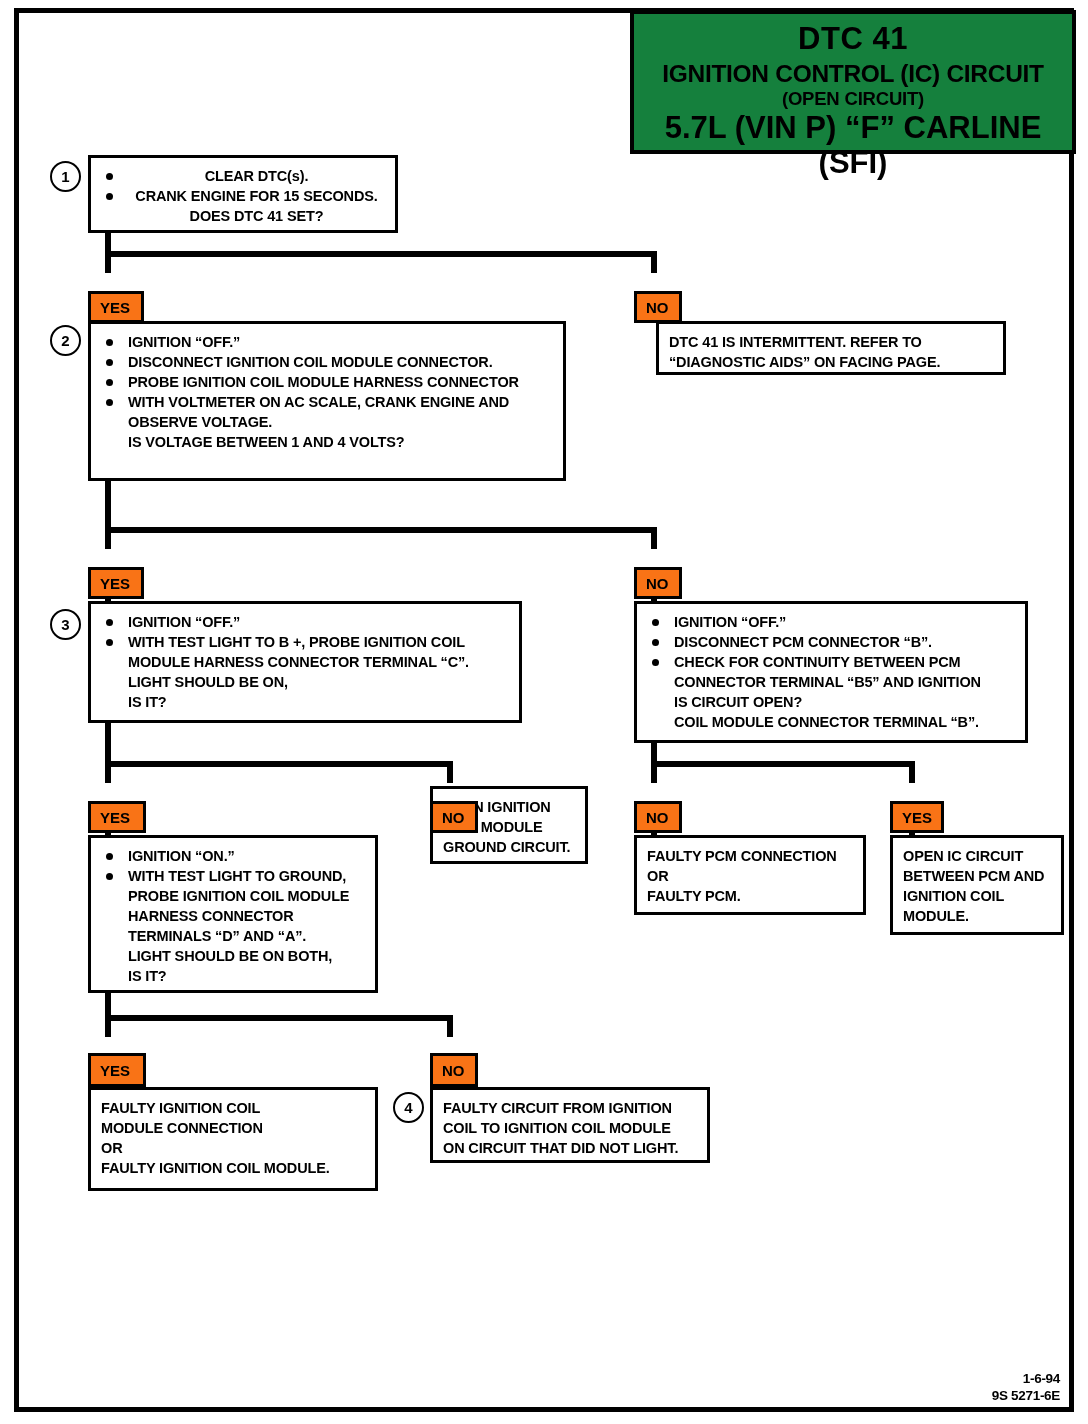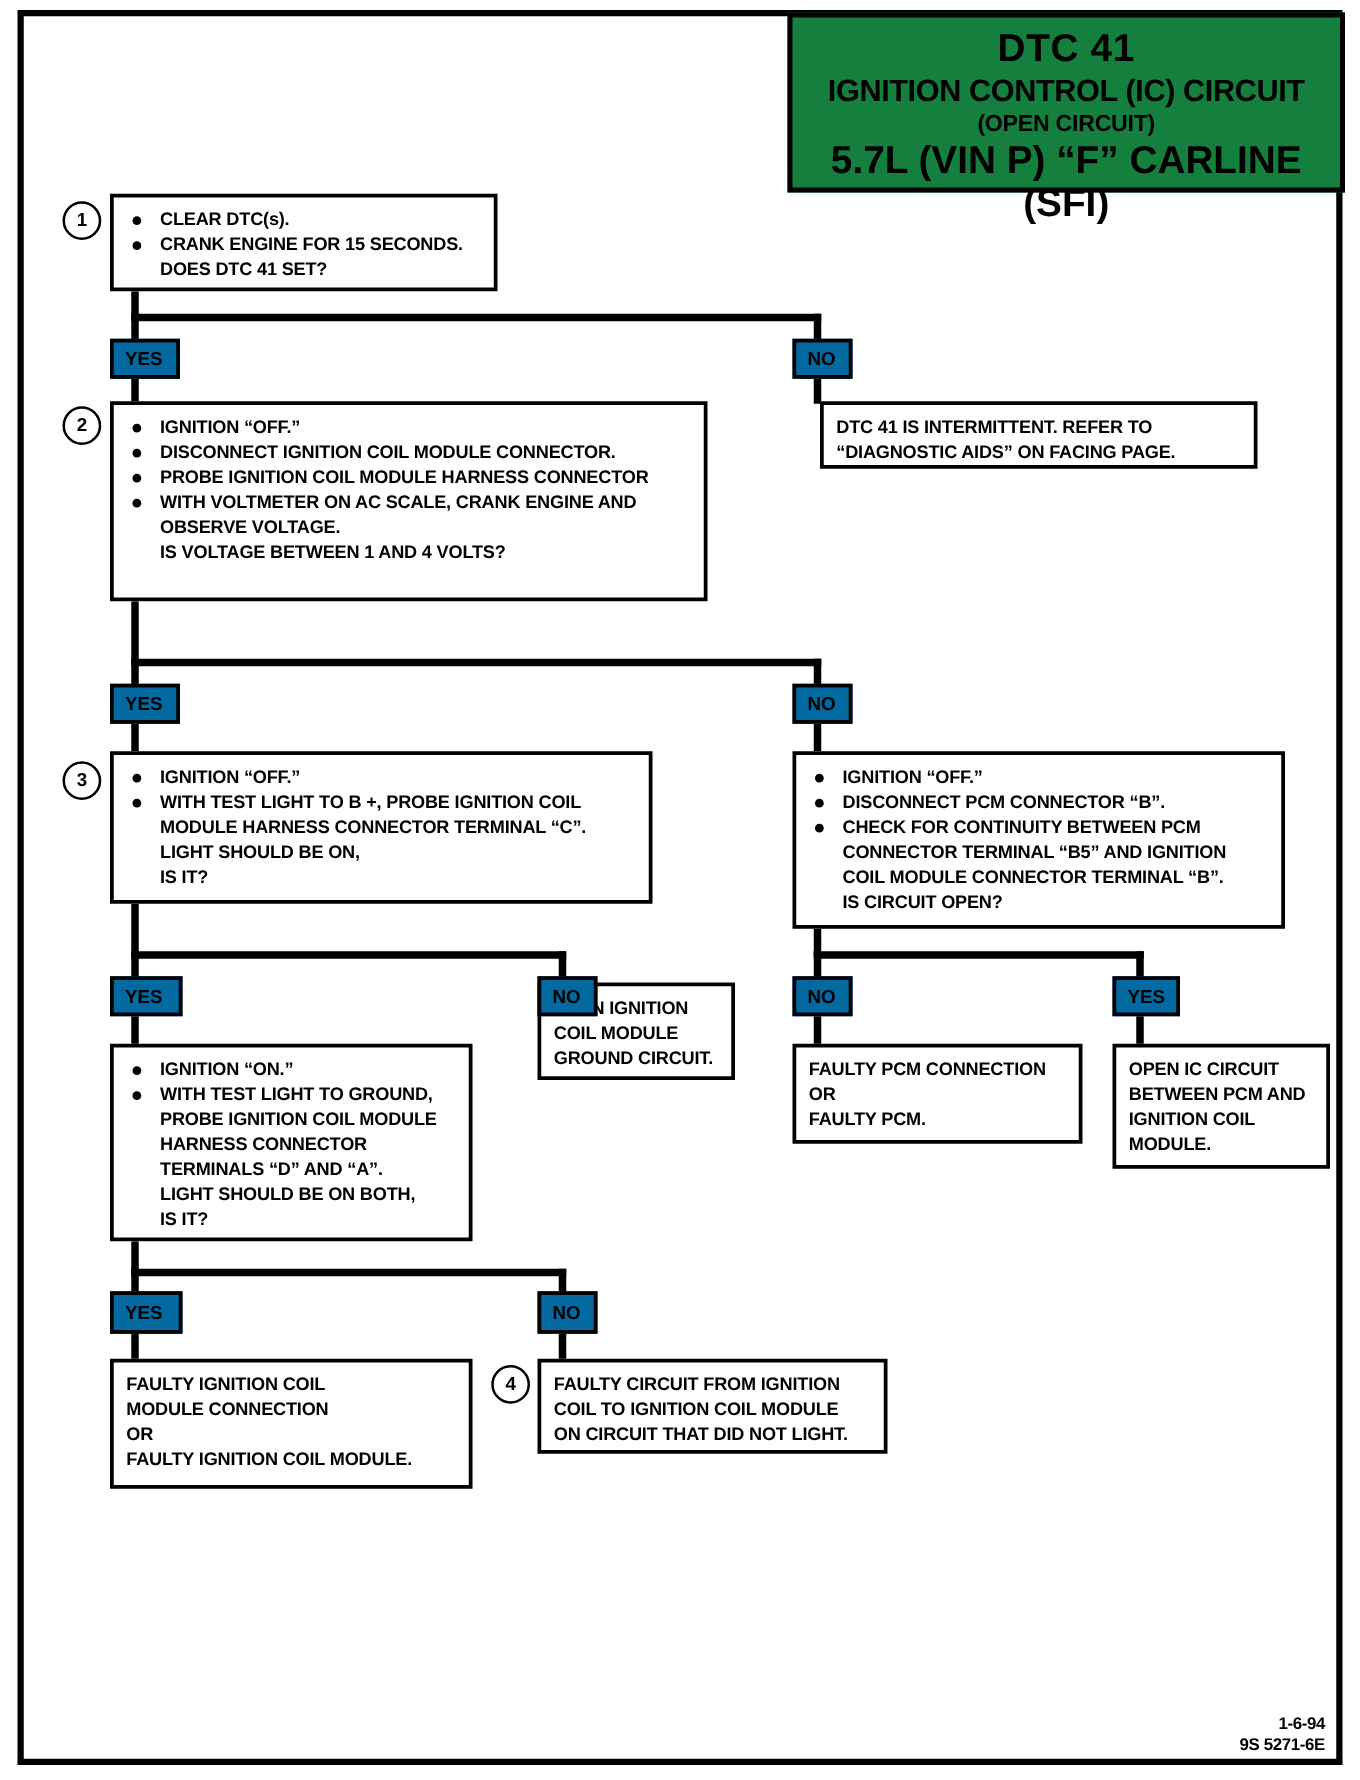"CLEAR DTC(s)." div.box { text-align: none -> center }
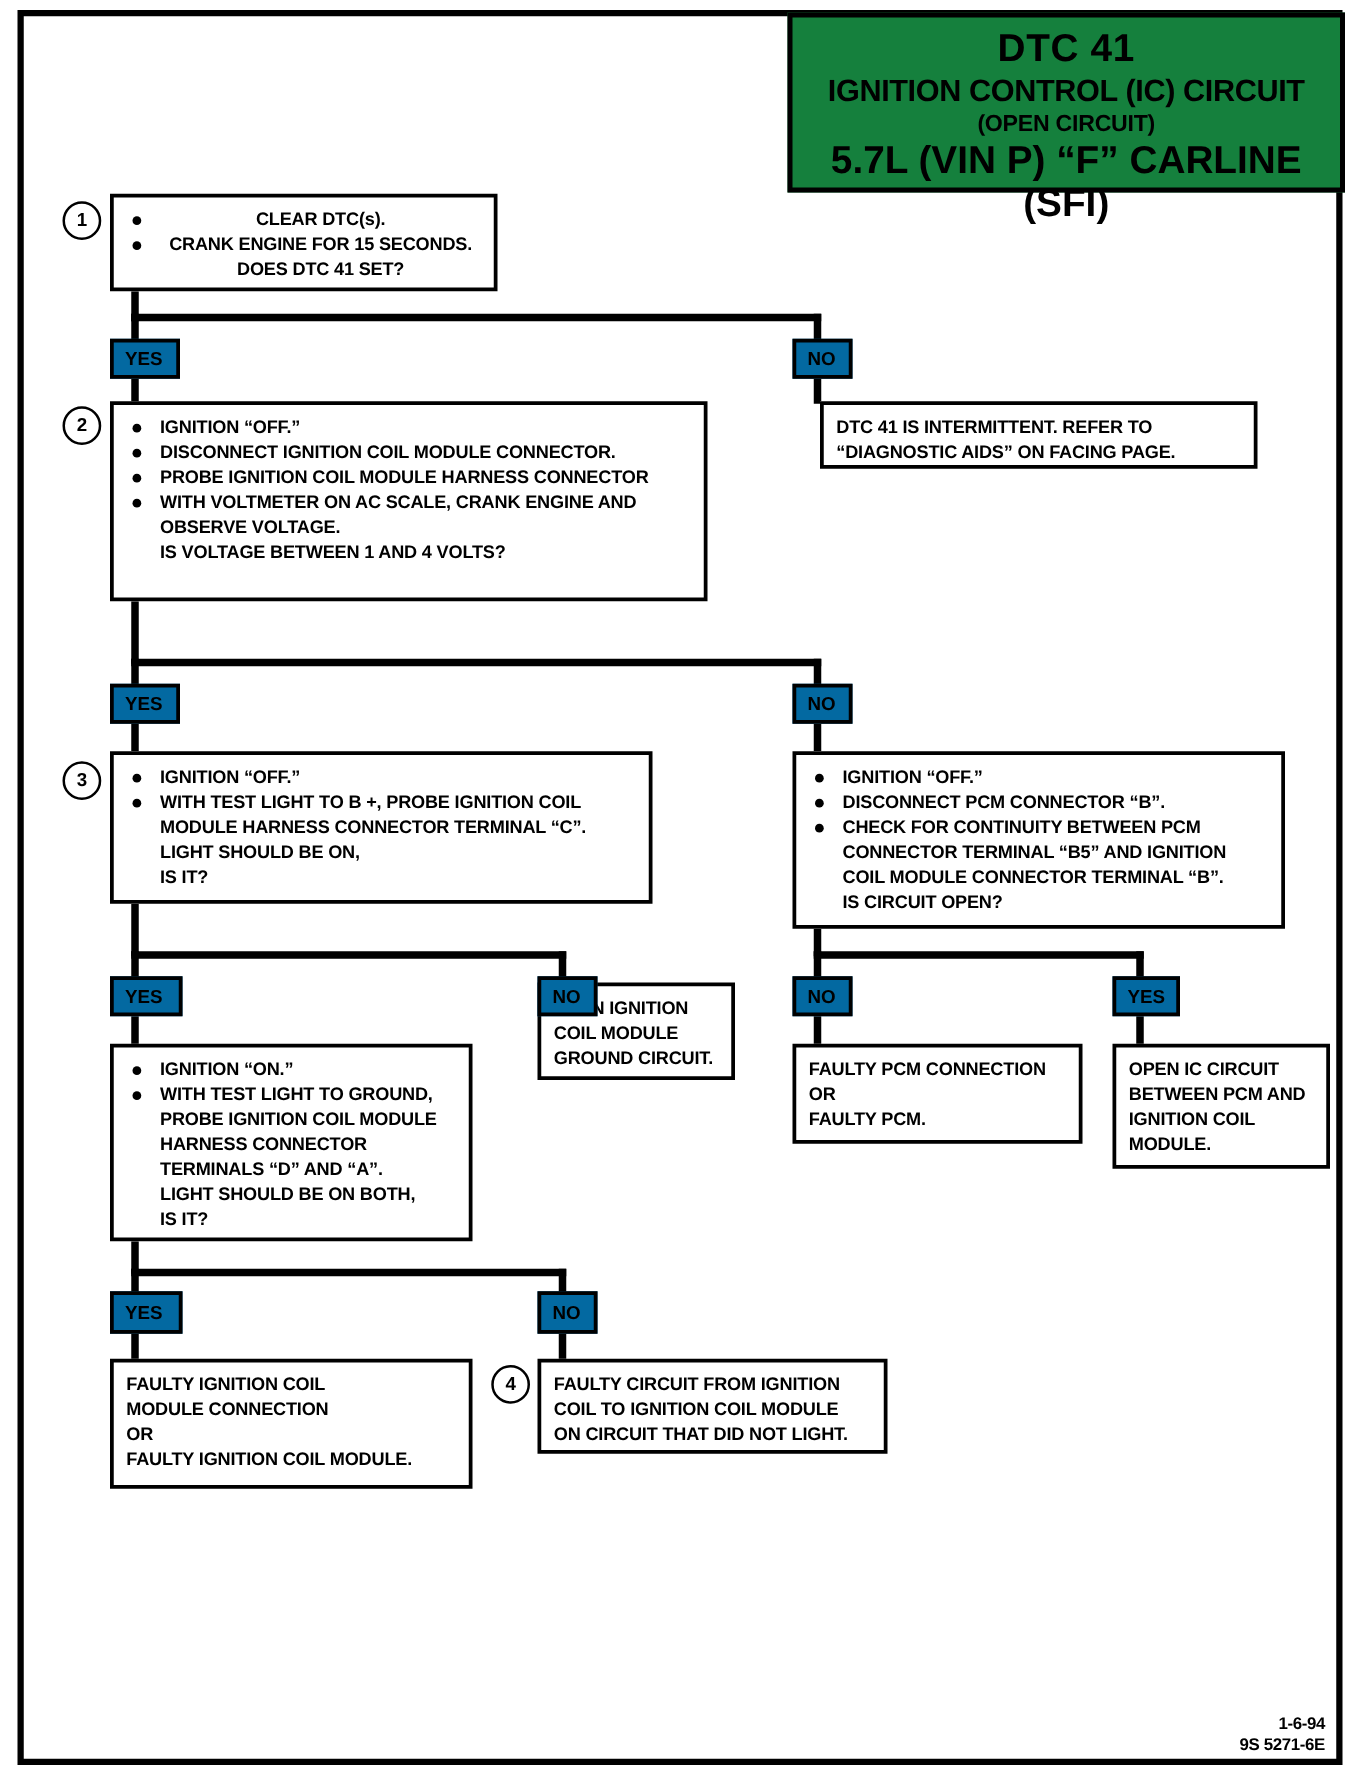"YES" .yn { background: #0369a1 -> #f97316; margin-top: none -> 20px }
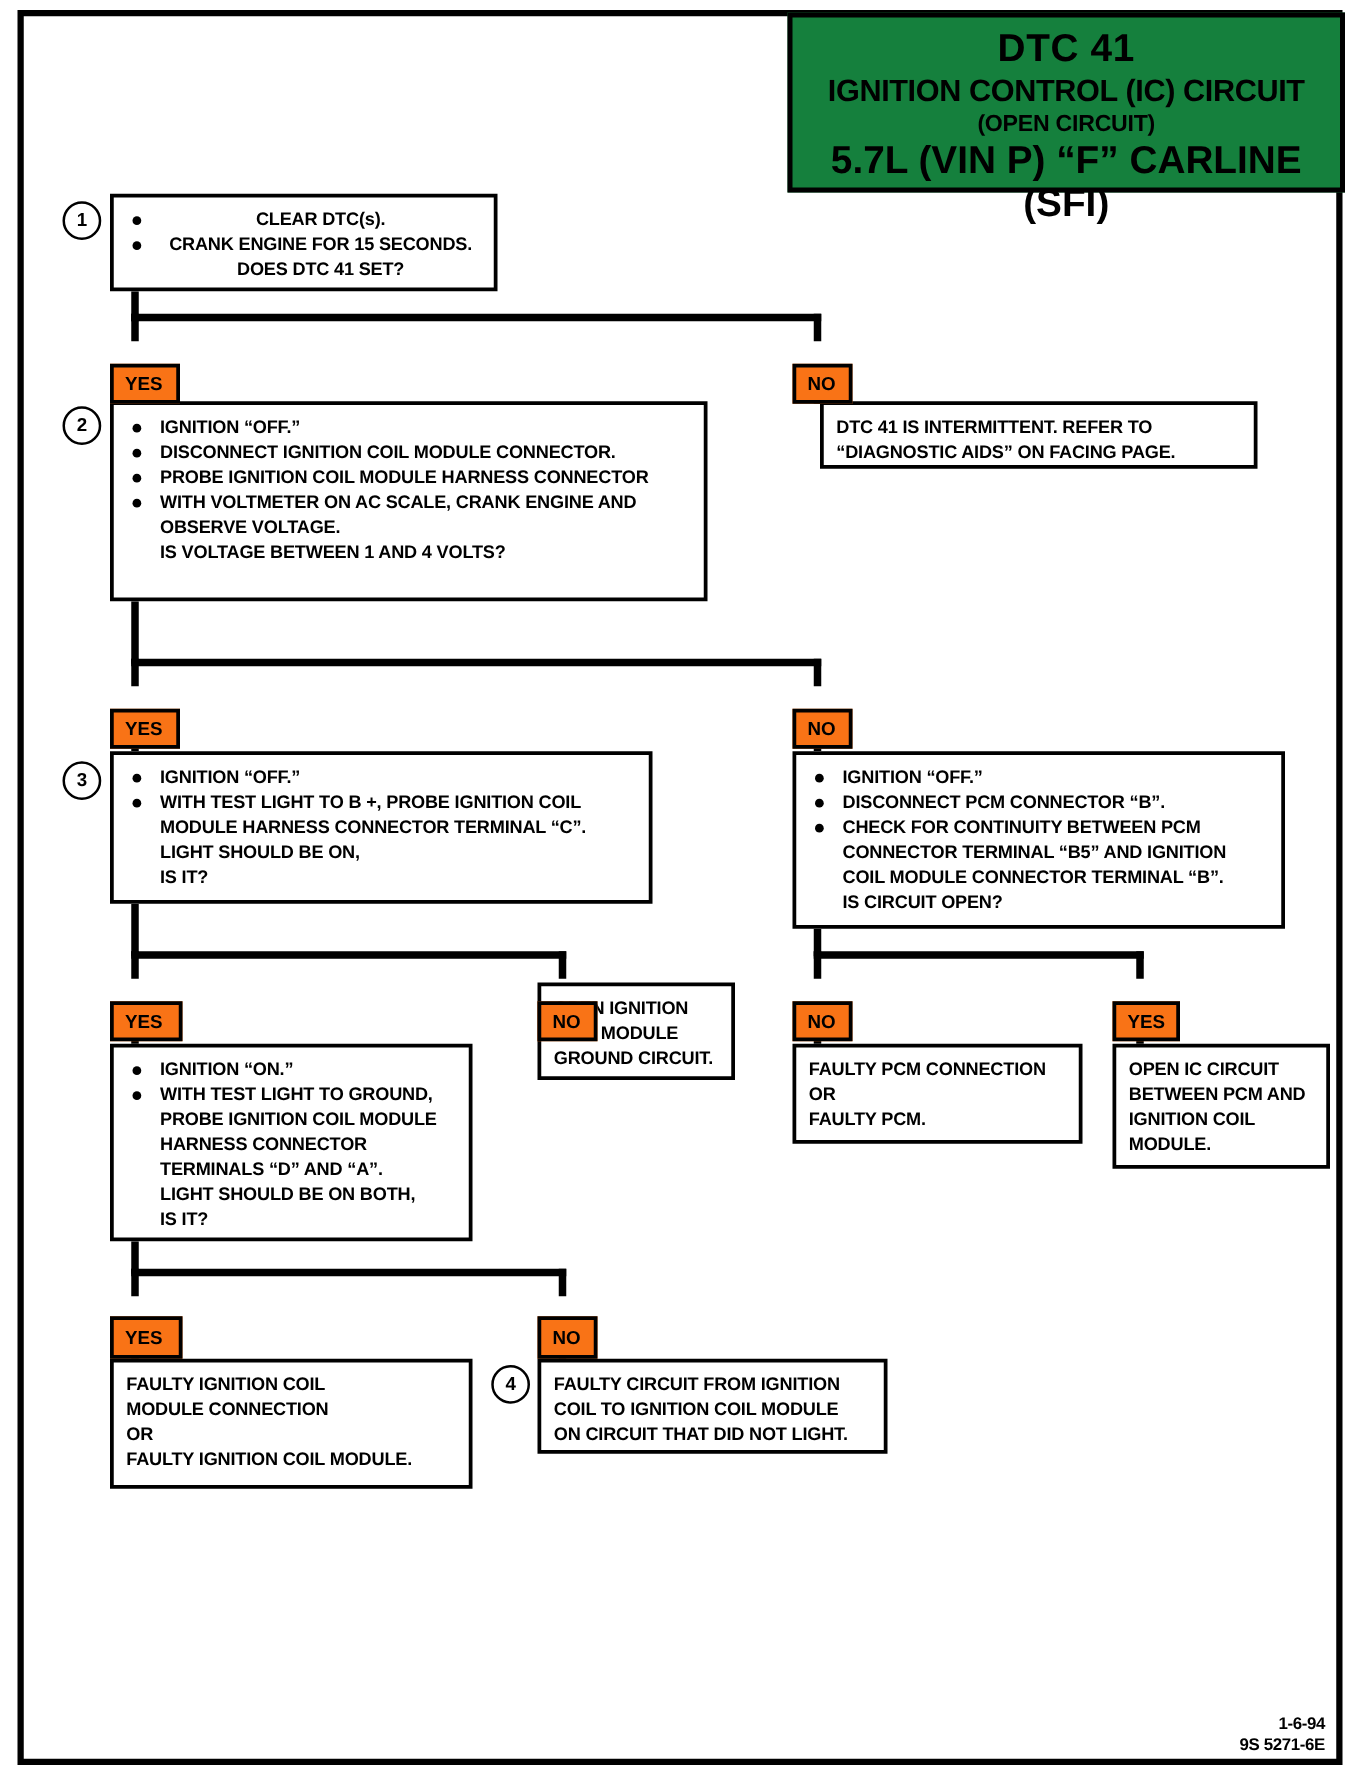"COIL MODULE CONNECTOR TERMINAL “B”." li.nob { order: before "IS CIRCUIT OPEN?" -> after "IS CIRCUIT OPEN?" }
